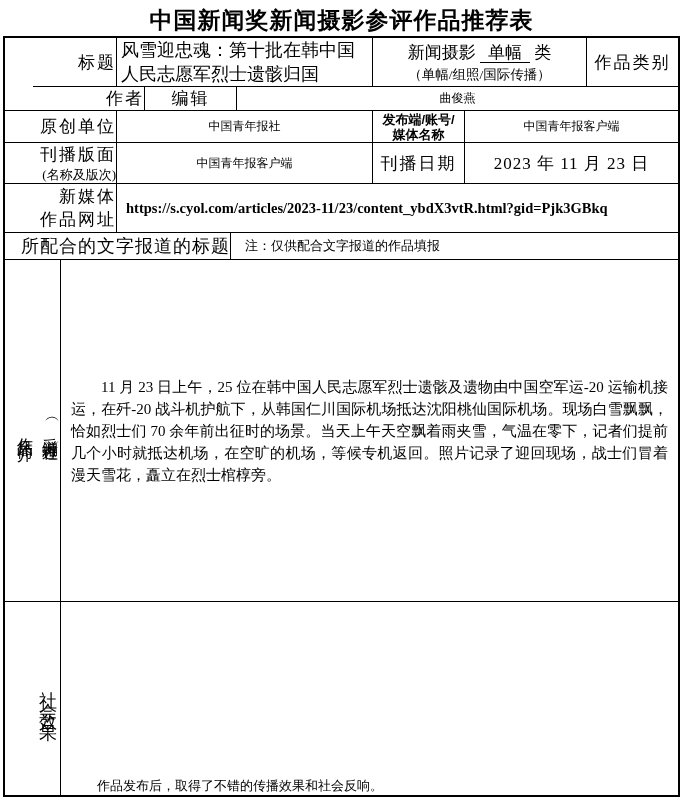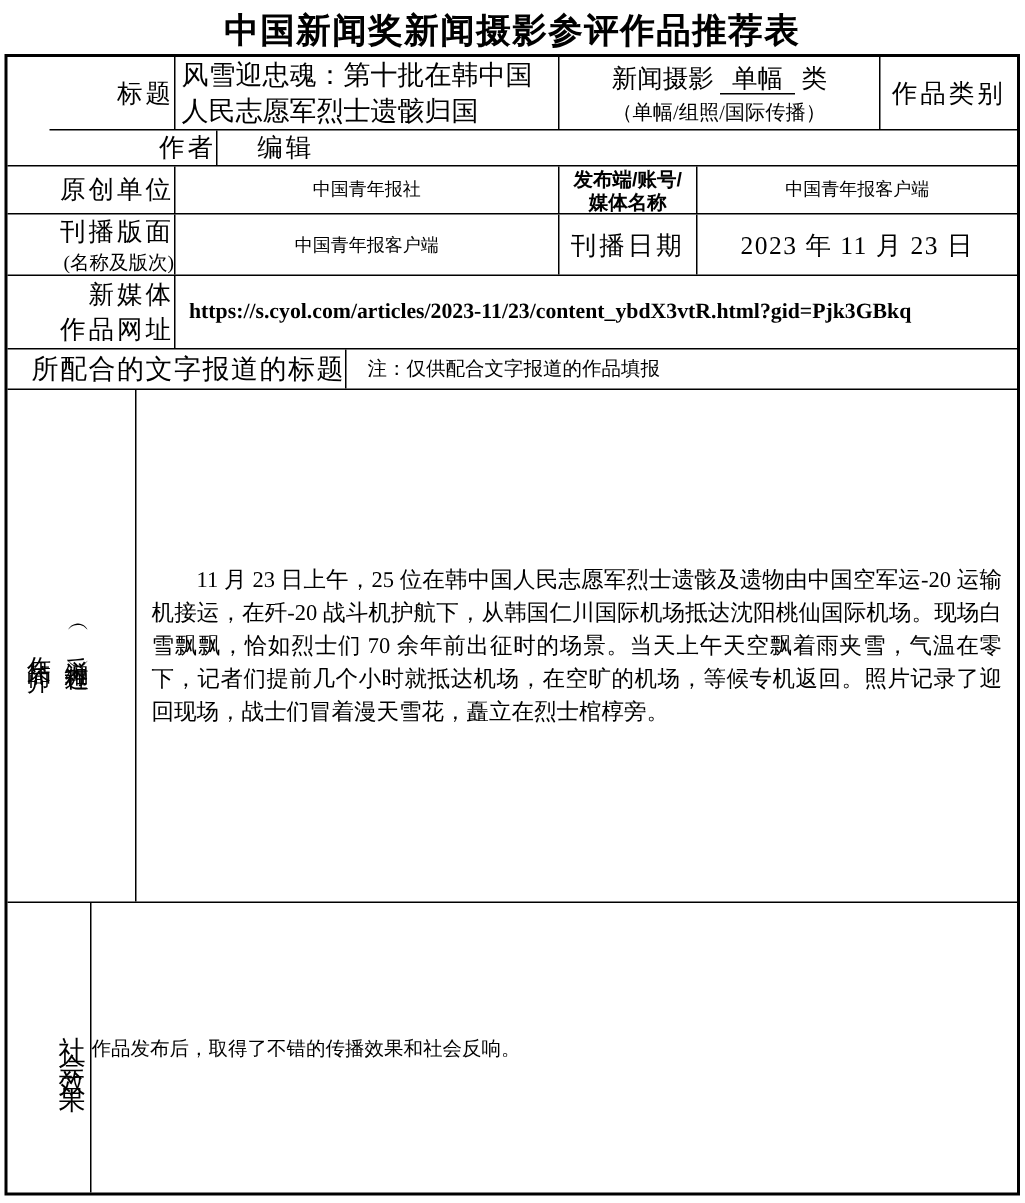"曲俊燕" div.cell { html: none -> <div> <span>曲俊燕</span> </div> }
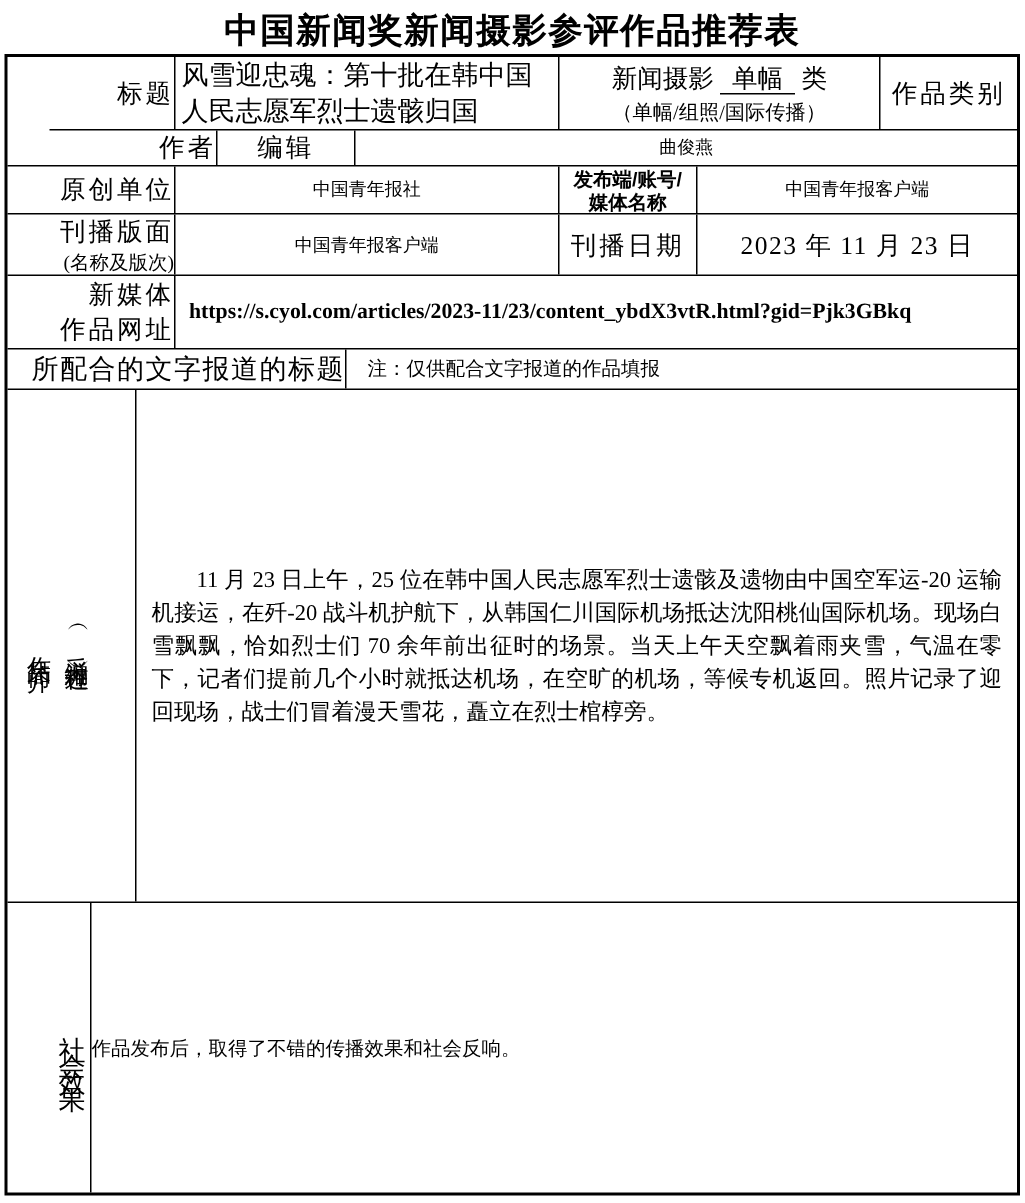"11 月 23 日上午，25" .intro-body { margin-left: 30px -> none }
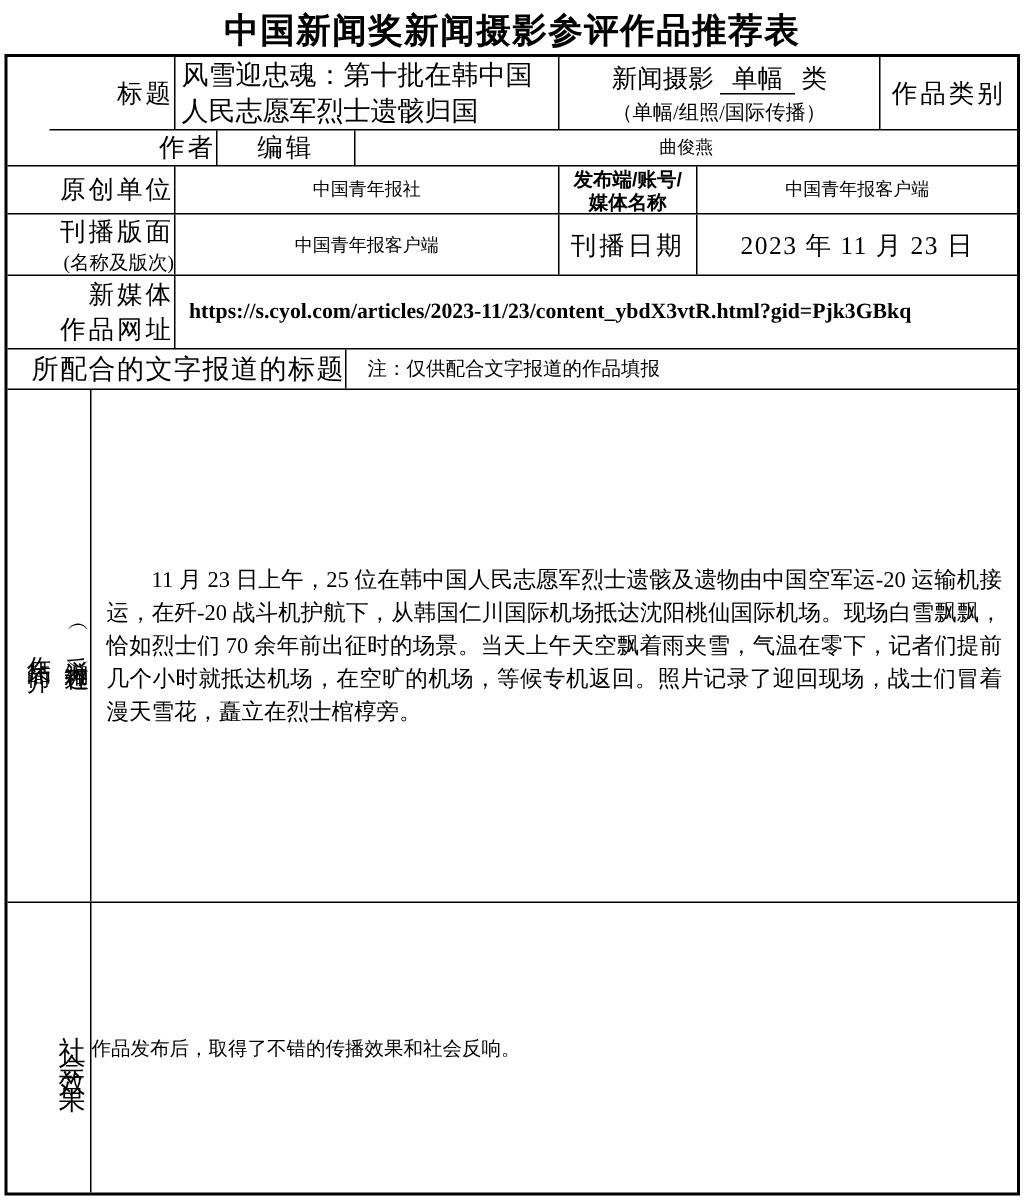"作品发布后，取得了不错的传播效果和社会反响。" .social-body { align-items: center -> flex-end; padding-left: none -> 36px }
